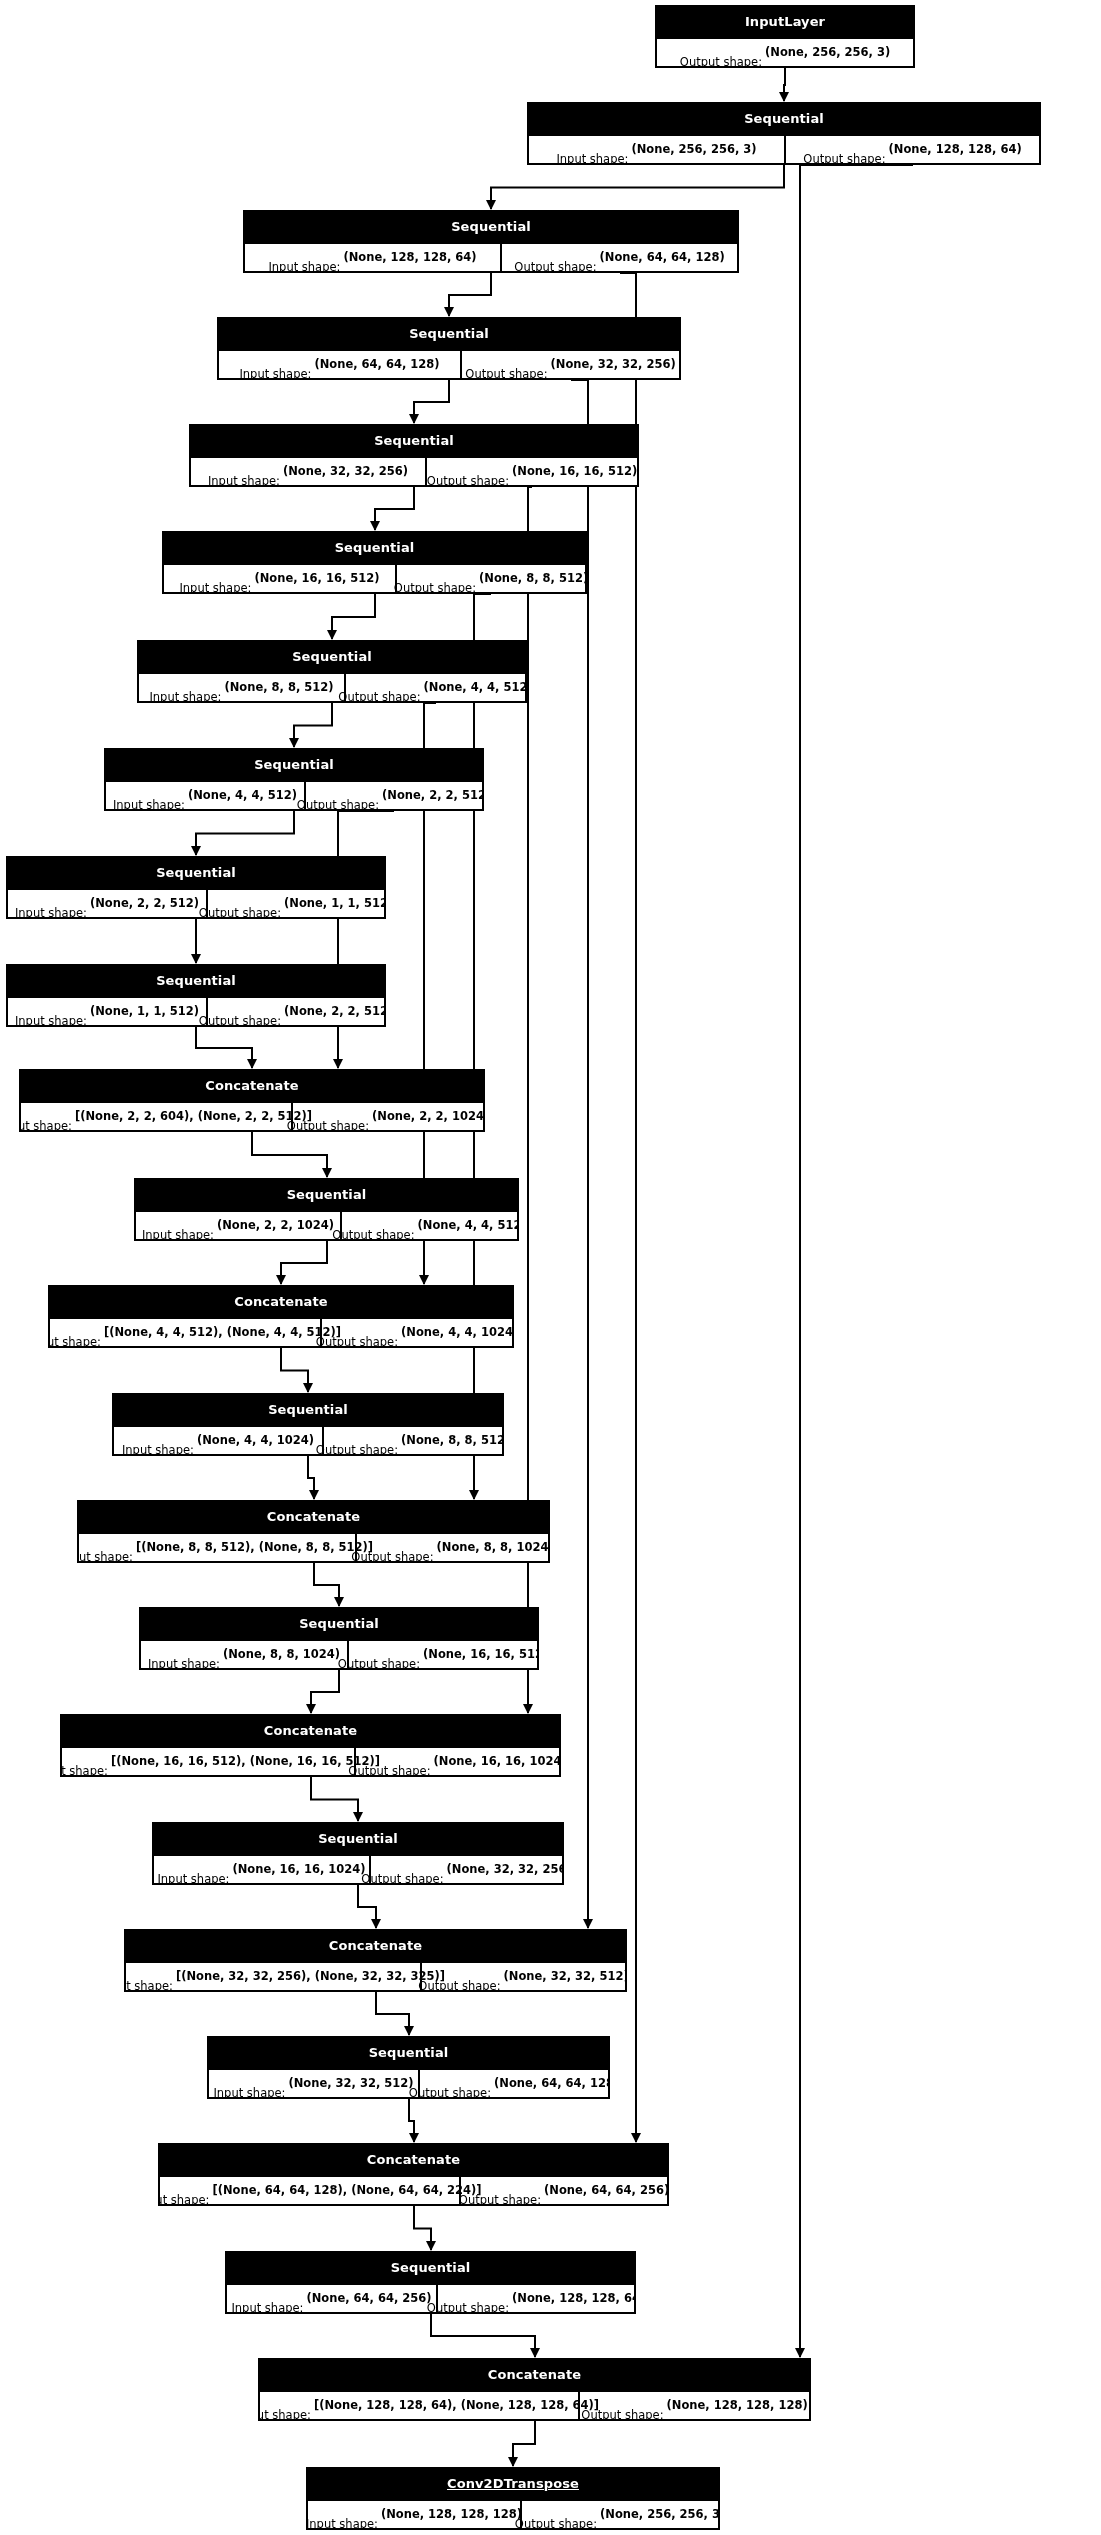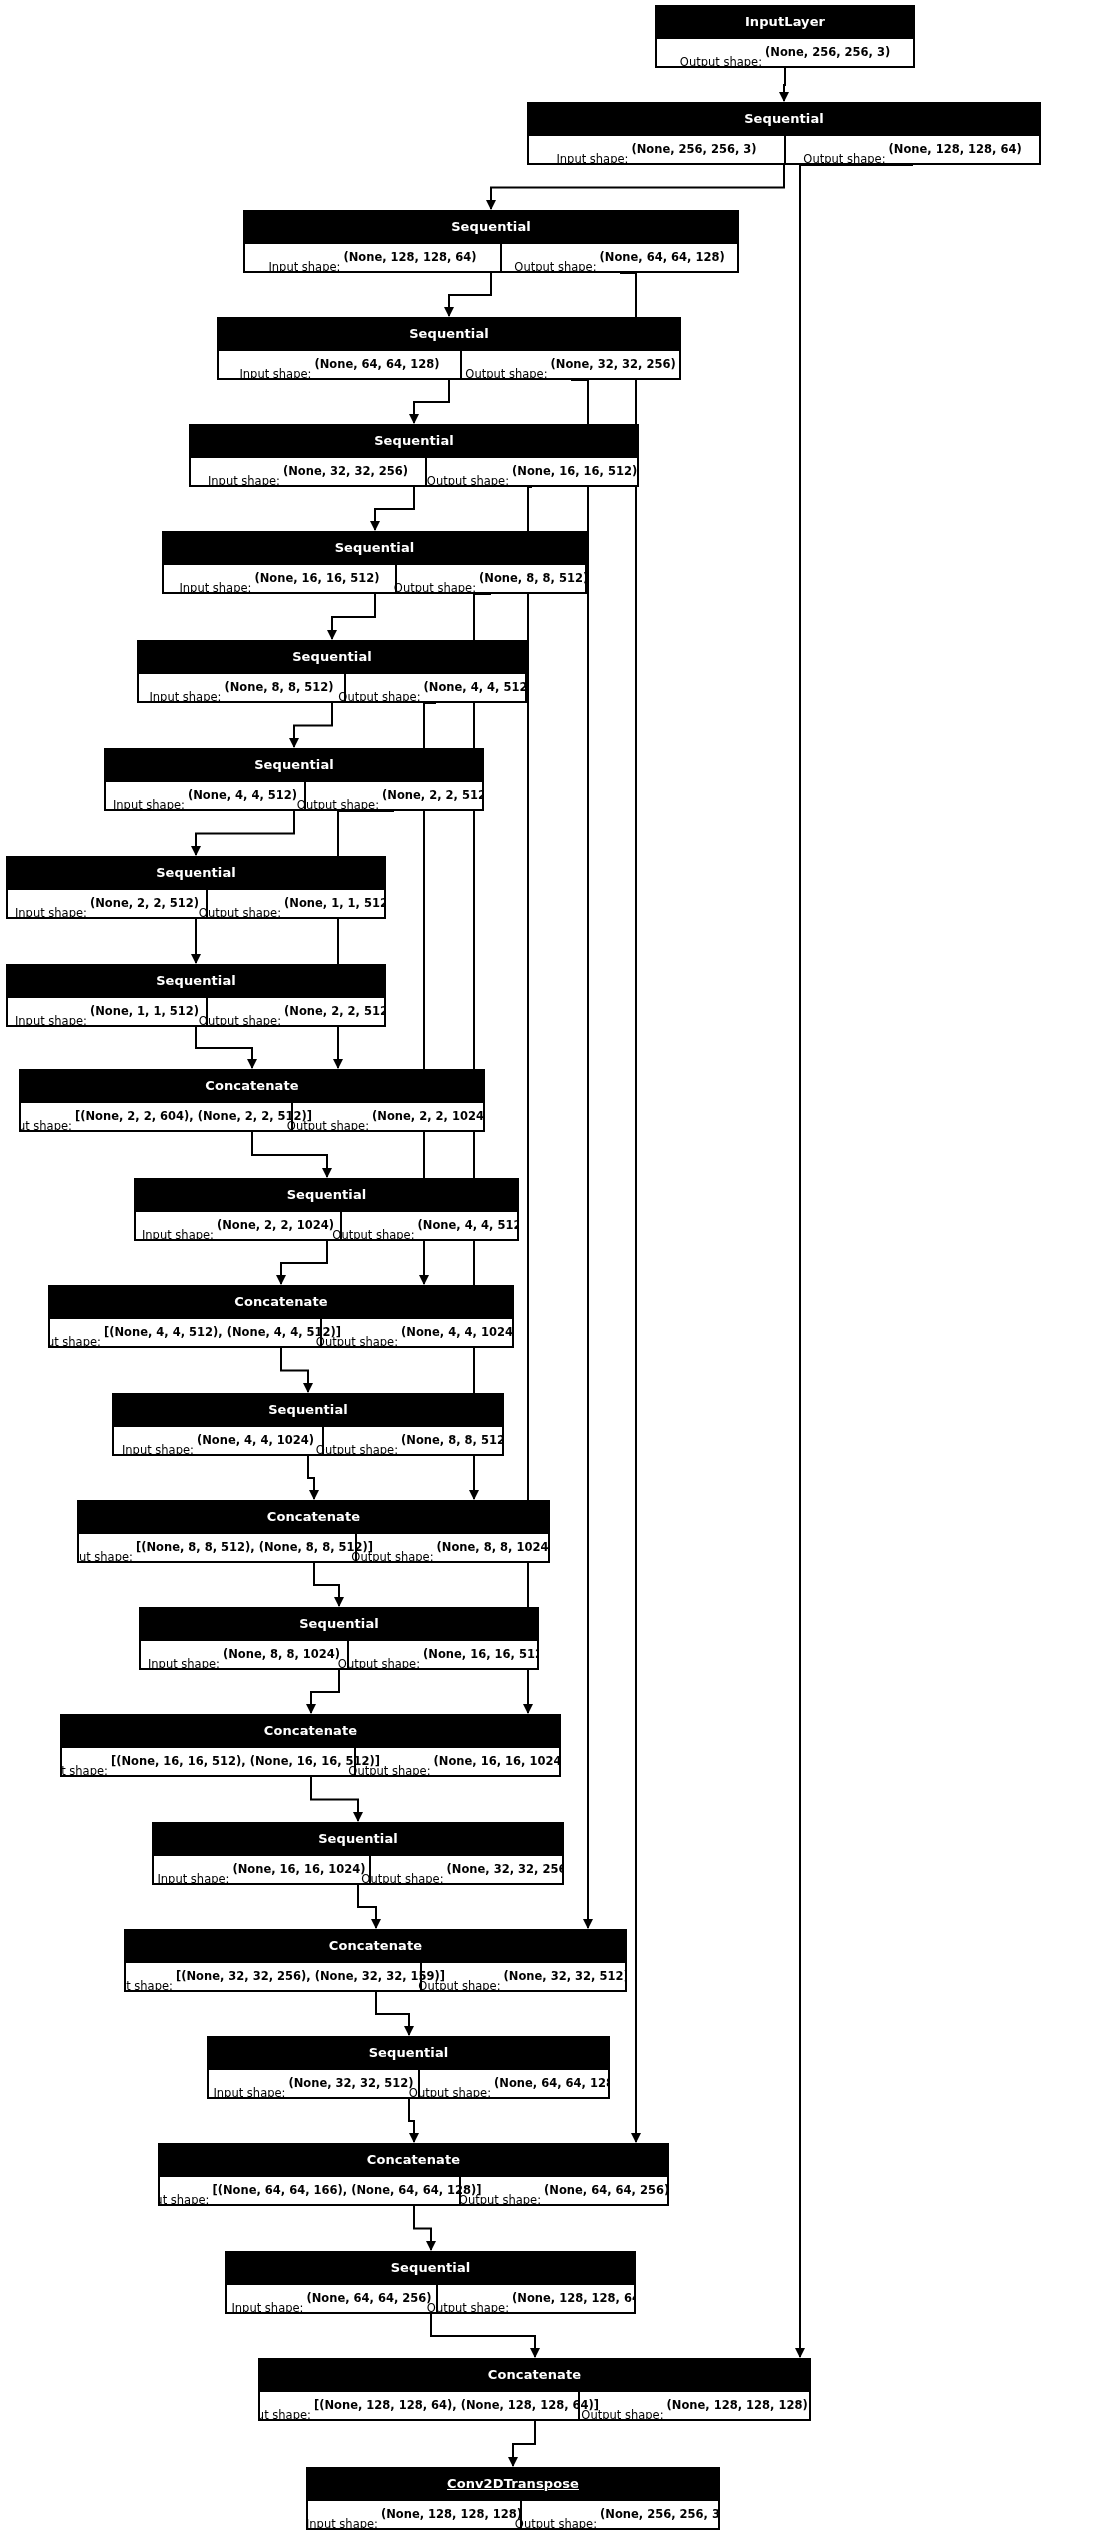"[(None, 32, 32, 256), (None," b { text: 159 -> 325 }
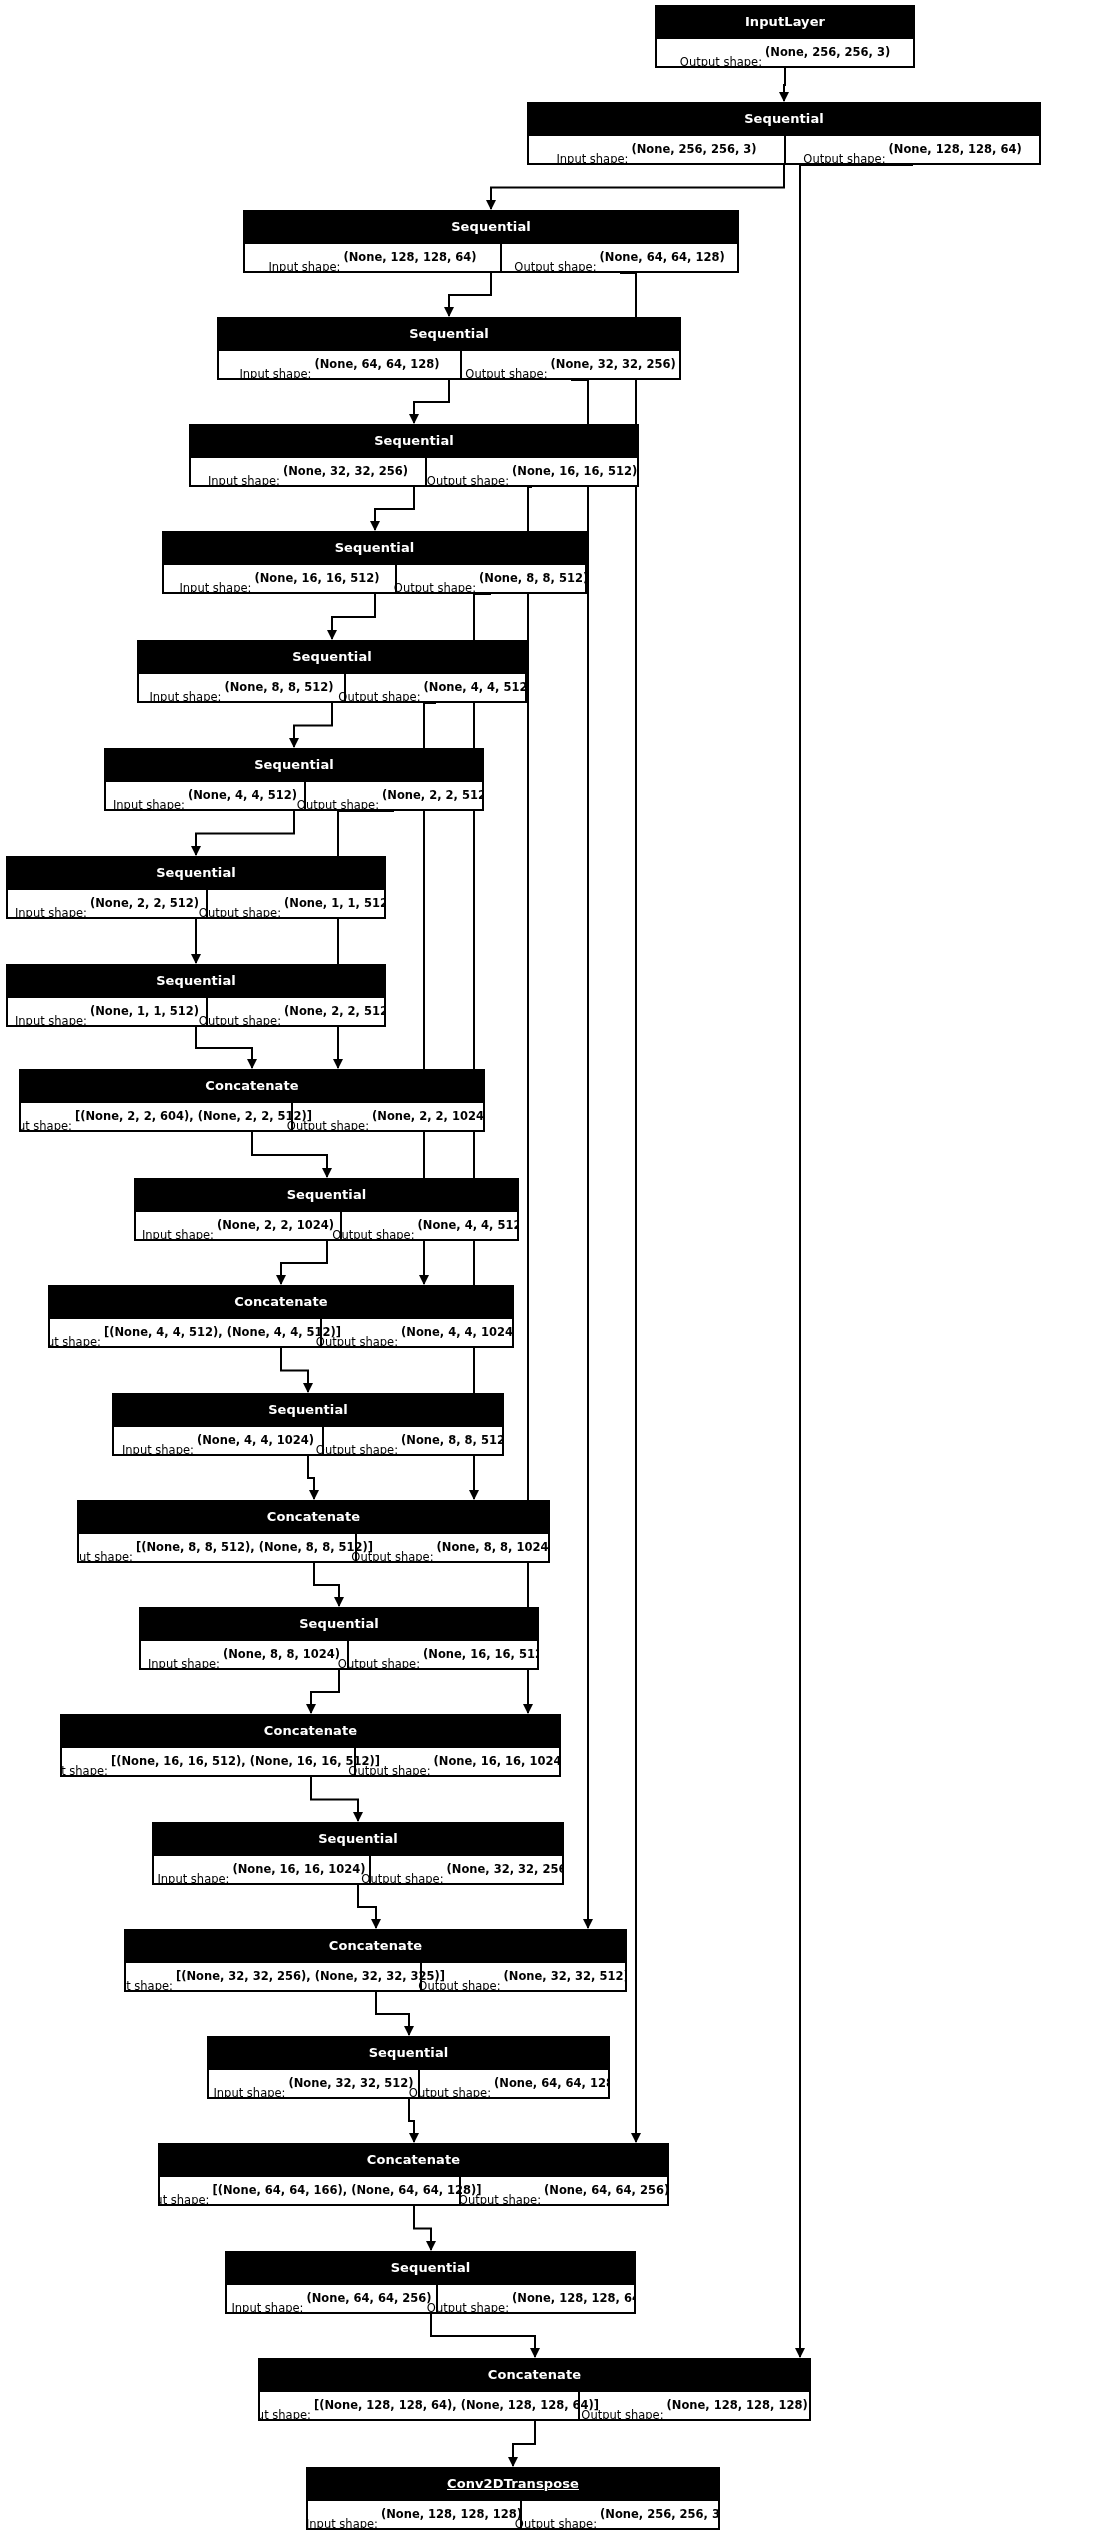"[(None, 64, 64, 166), (None," b { text: 166), (None, 64, 64, 128 -> 128), (None, 64, 64, 224 }
